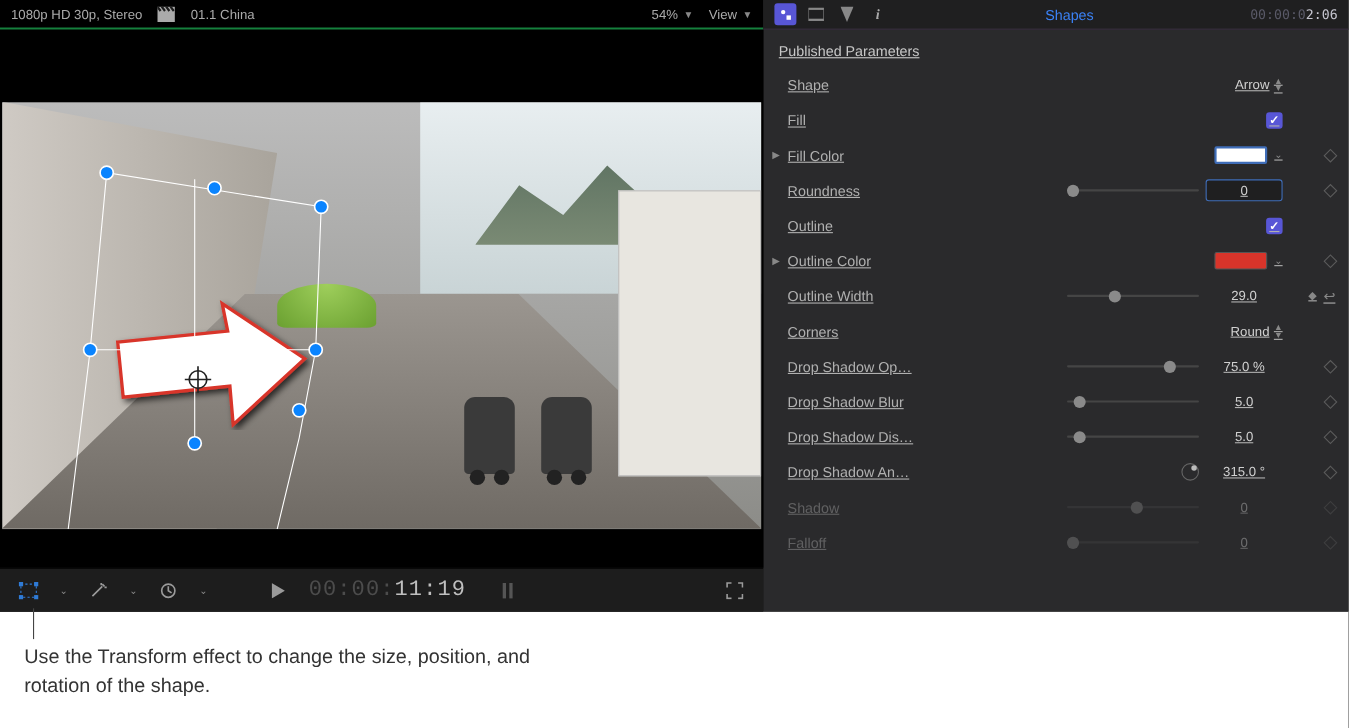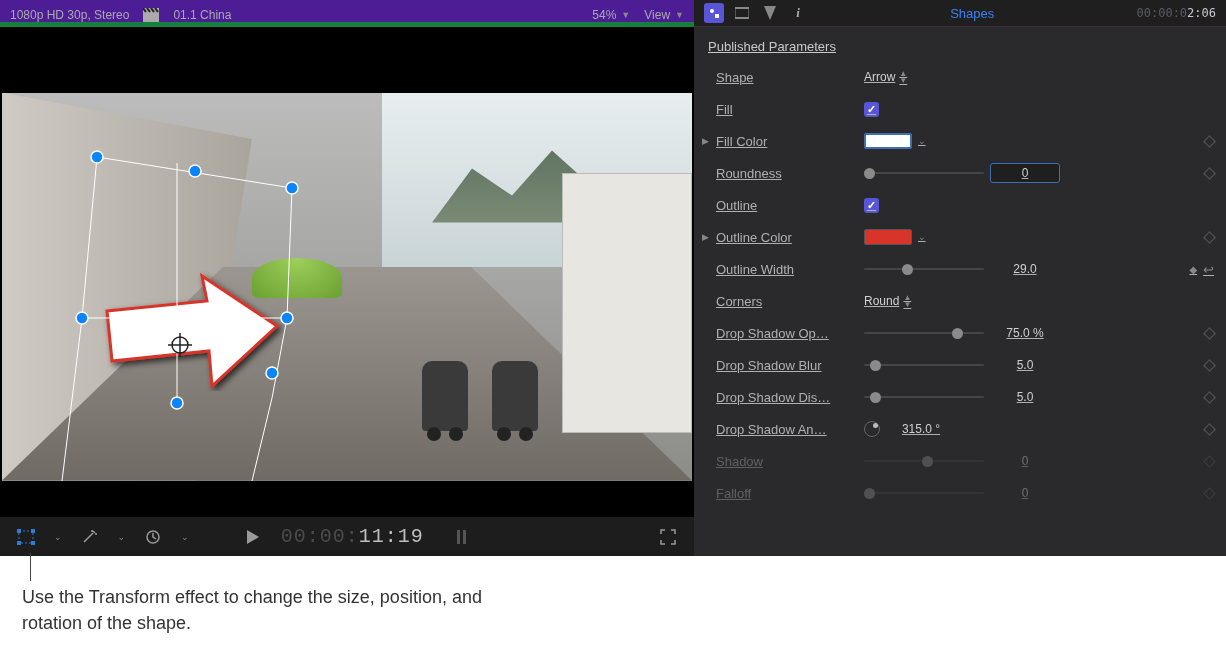"1080p HD 30p, Stereo" .viewer-top { align-items: flex-end -> center; background: #4c1d95 -> #000000; border-bottom: 5px solid #15803d -> 2px solid #15803d }
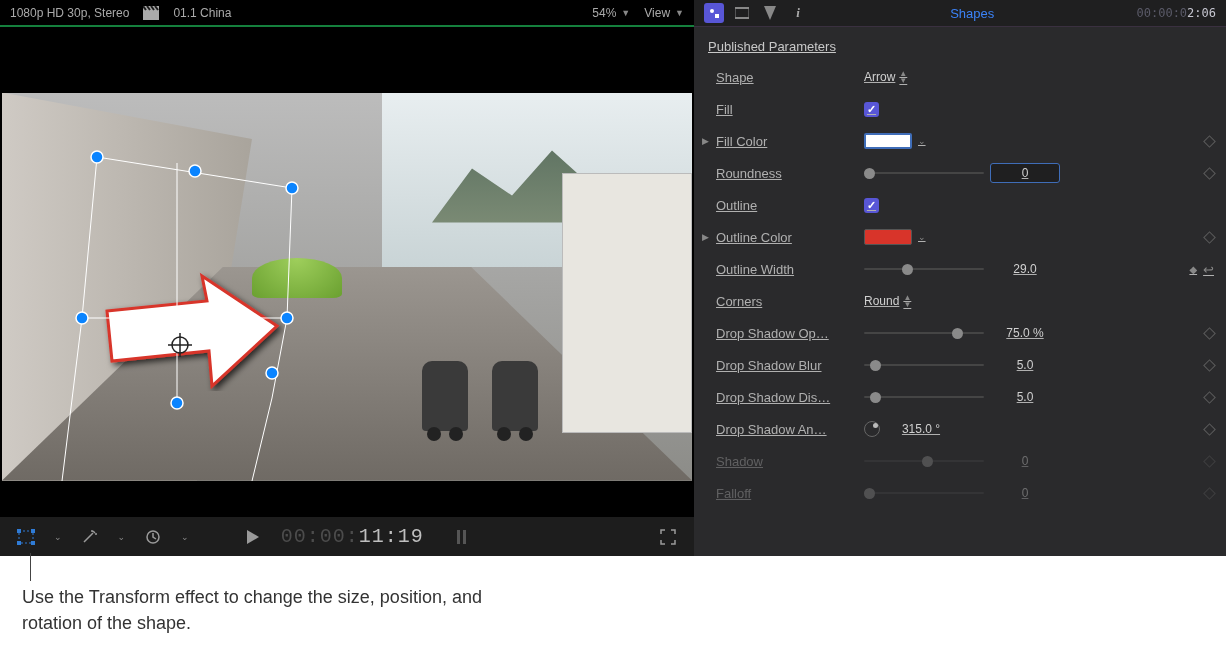"Arrow" .row .control { justify-content: flex-start -> flex-end }
